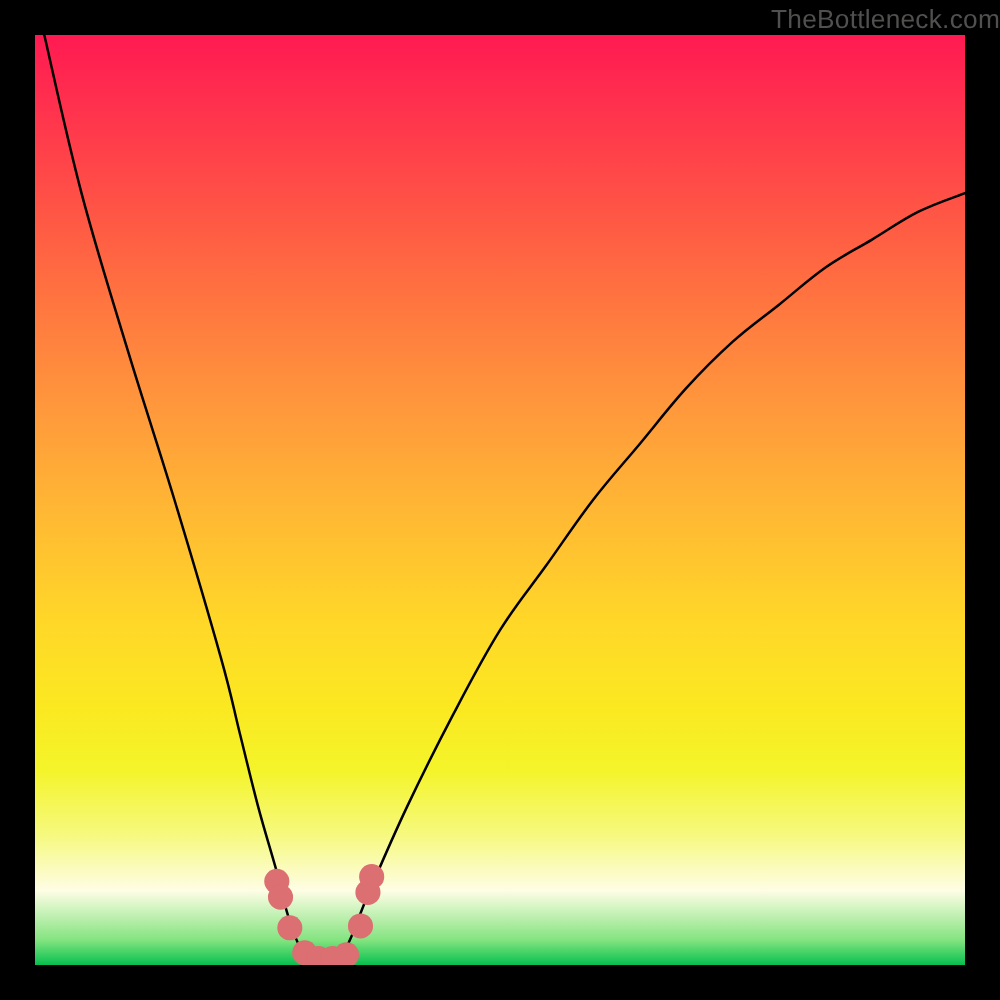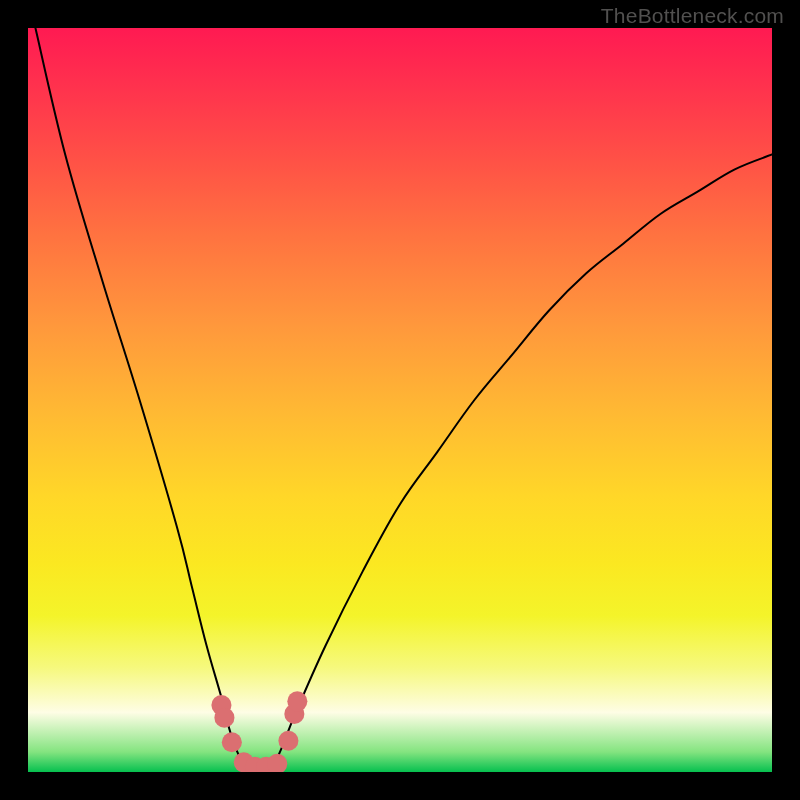"TheBottleneck.com" .watermark { right: 16px -> 0 }
